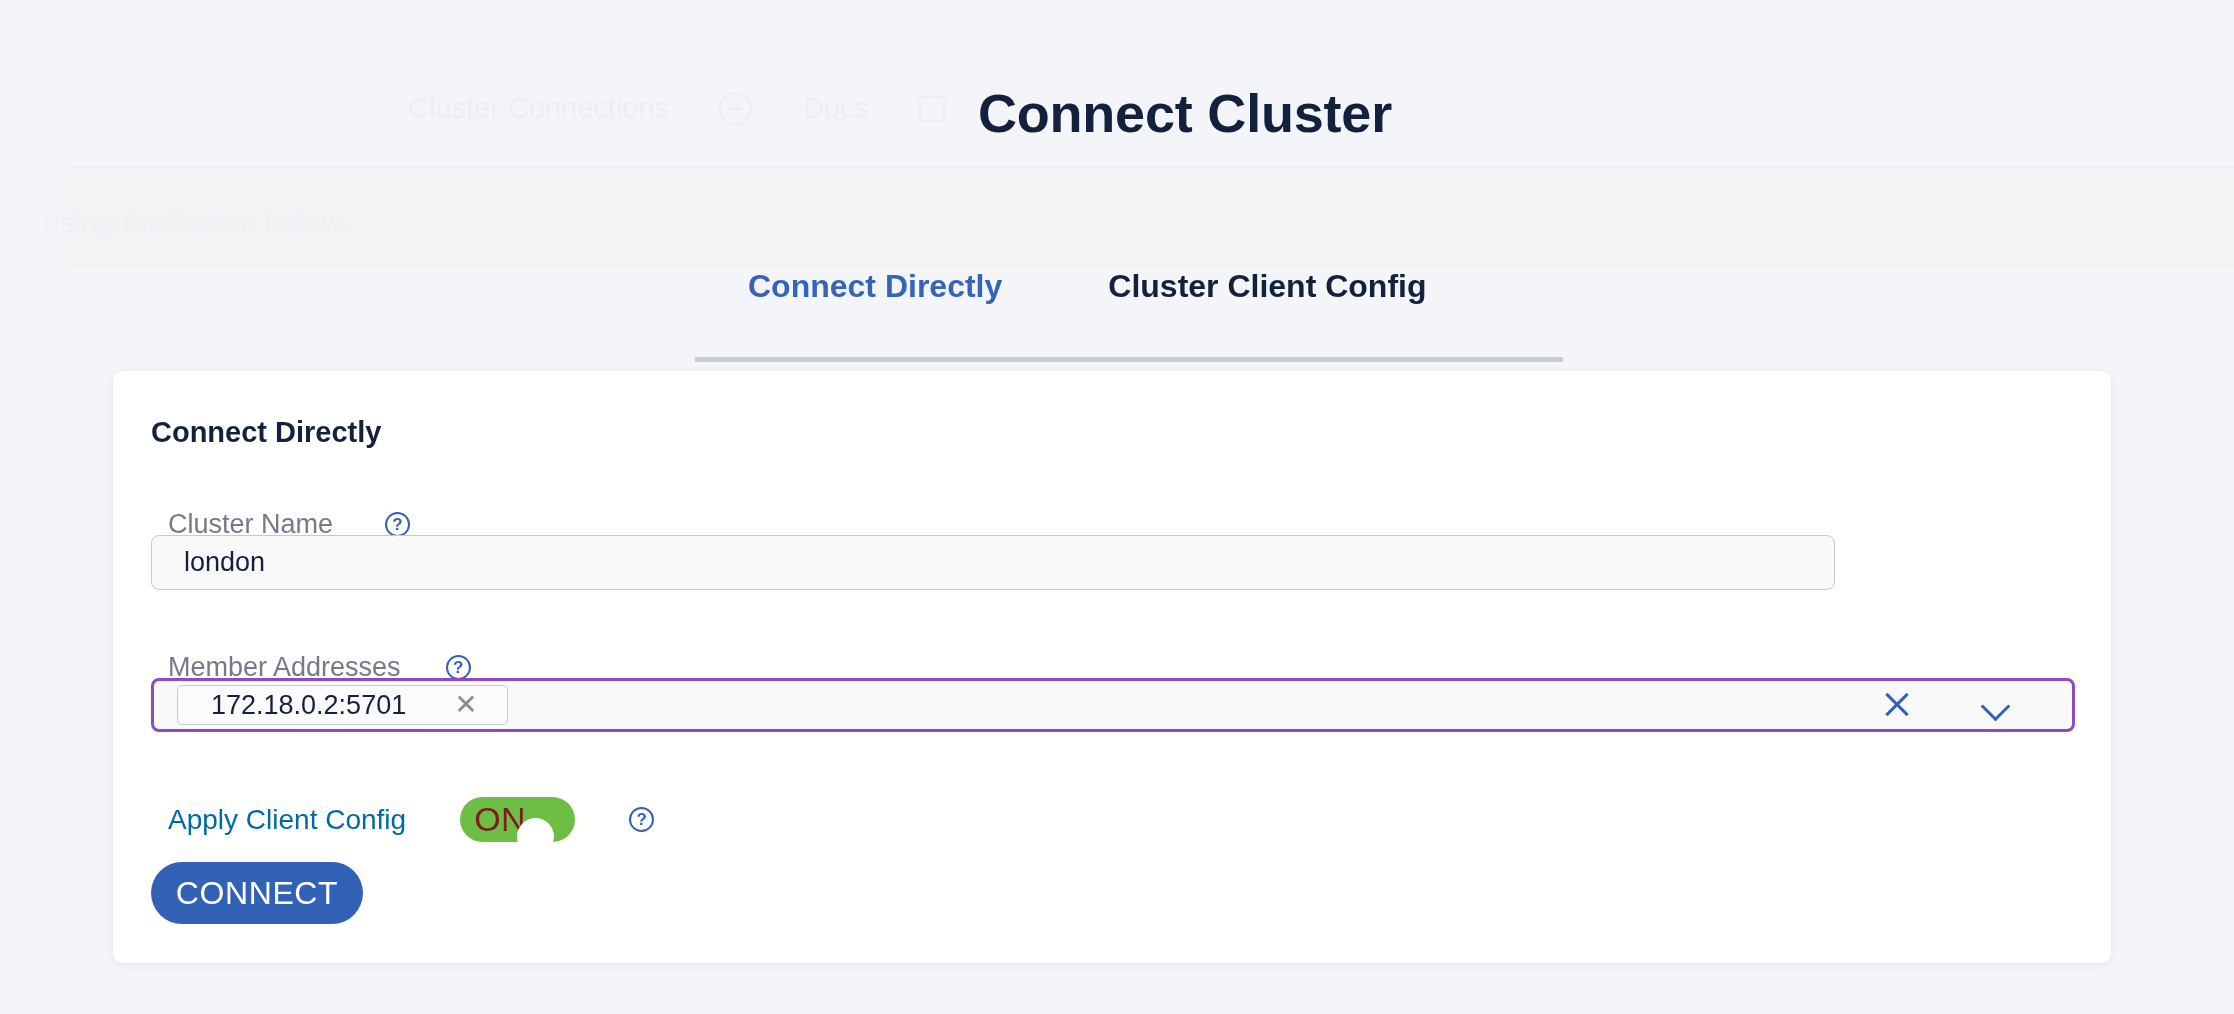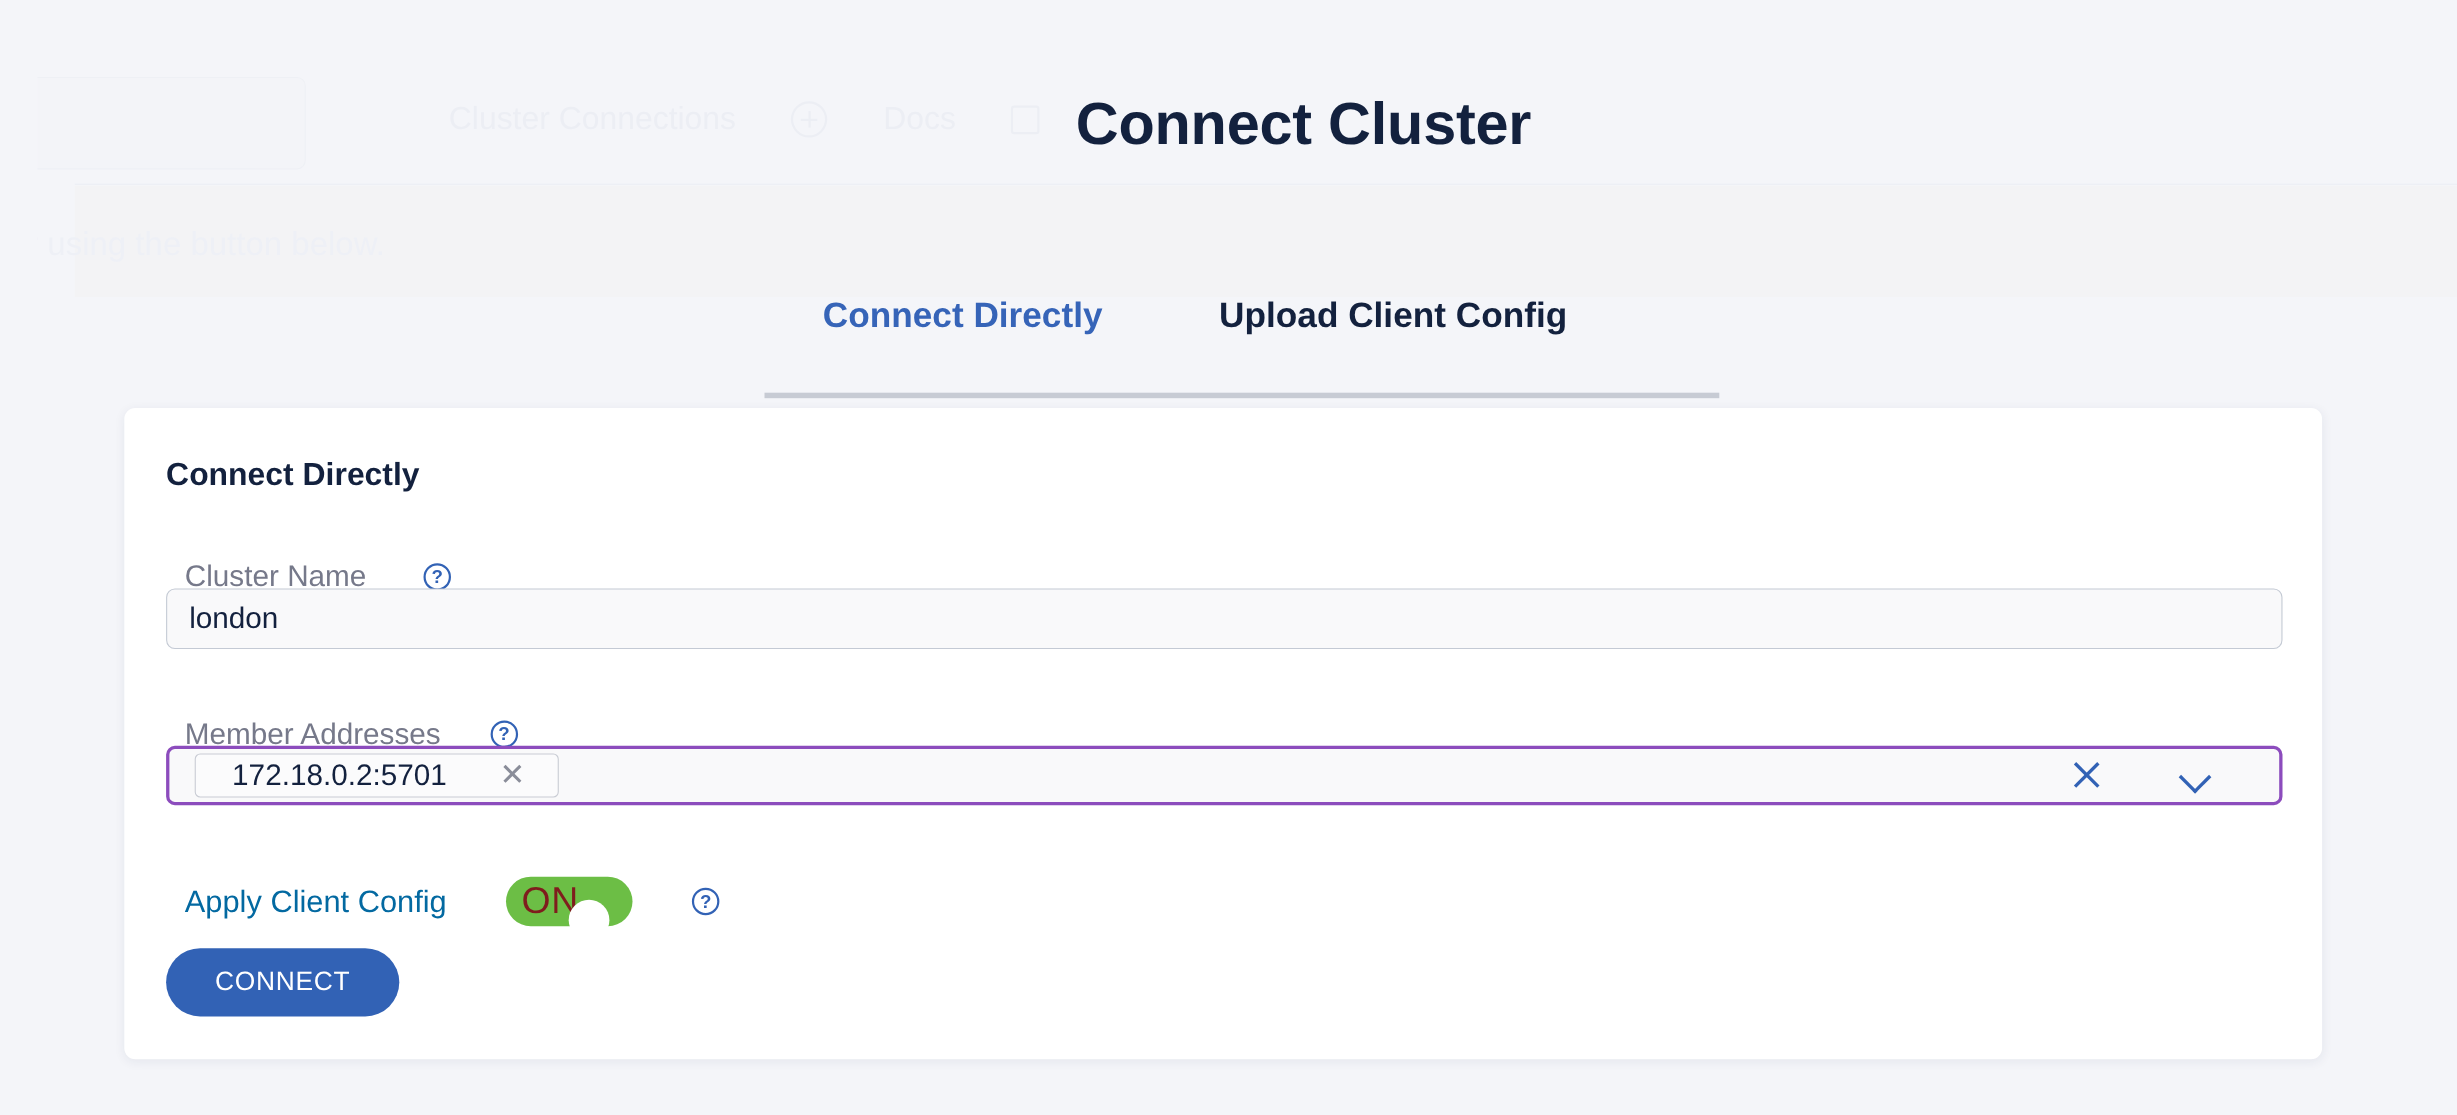"Upload Client Config" button.tab { text: Upload -> Cluster }
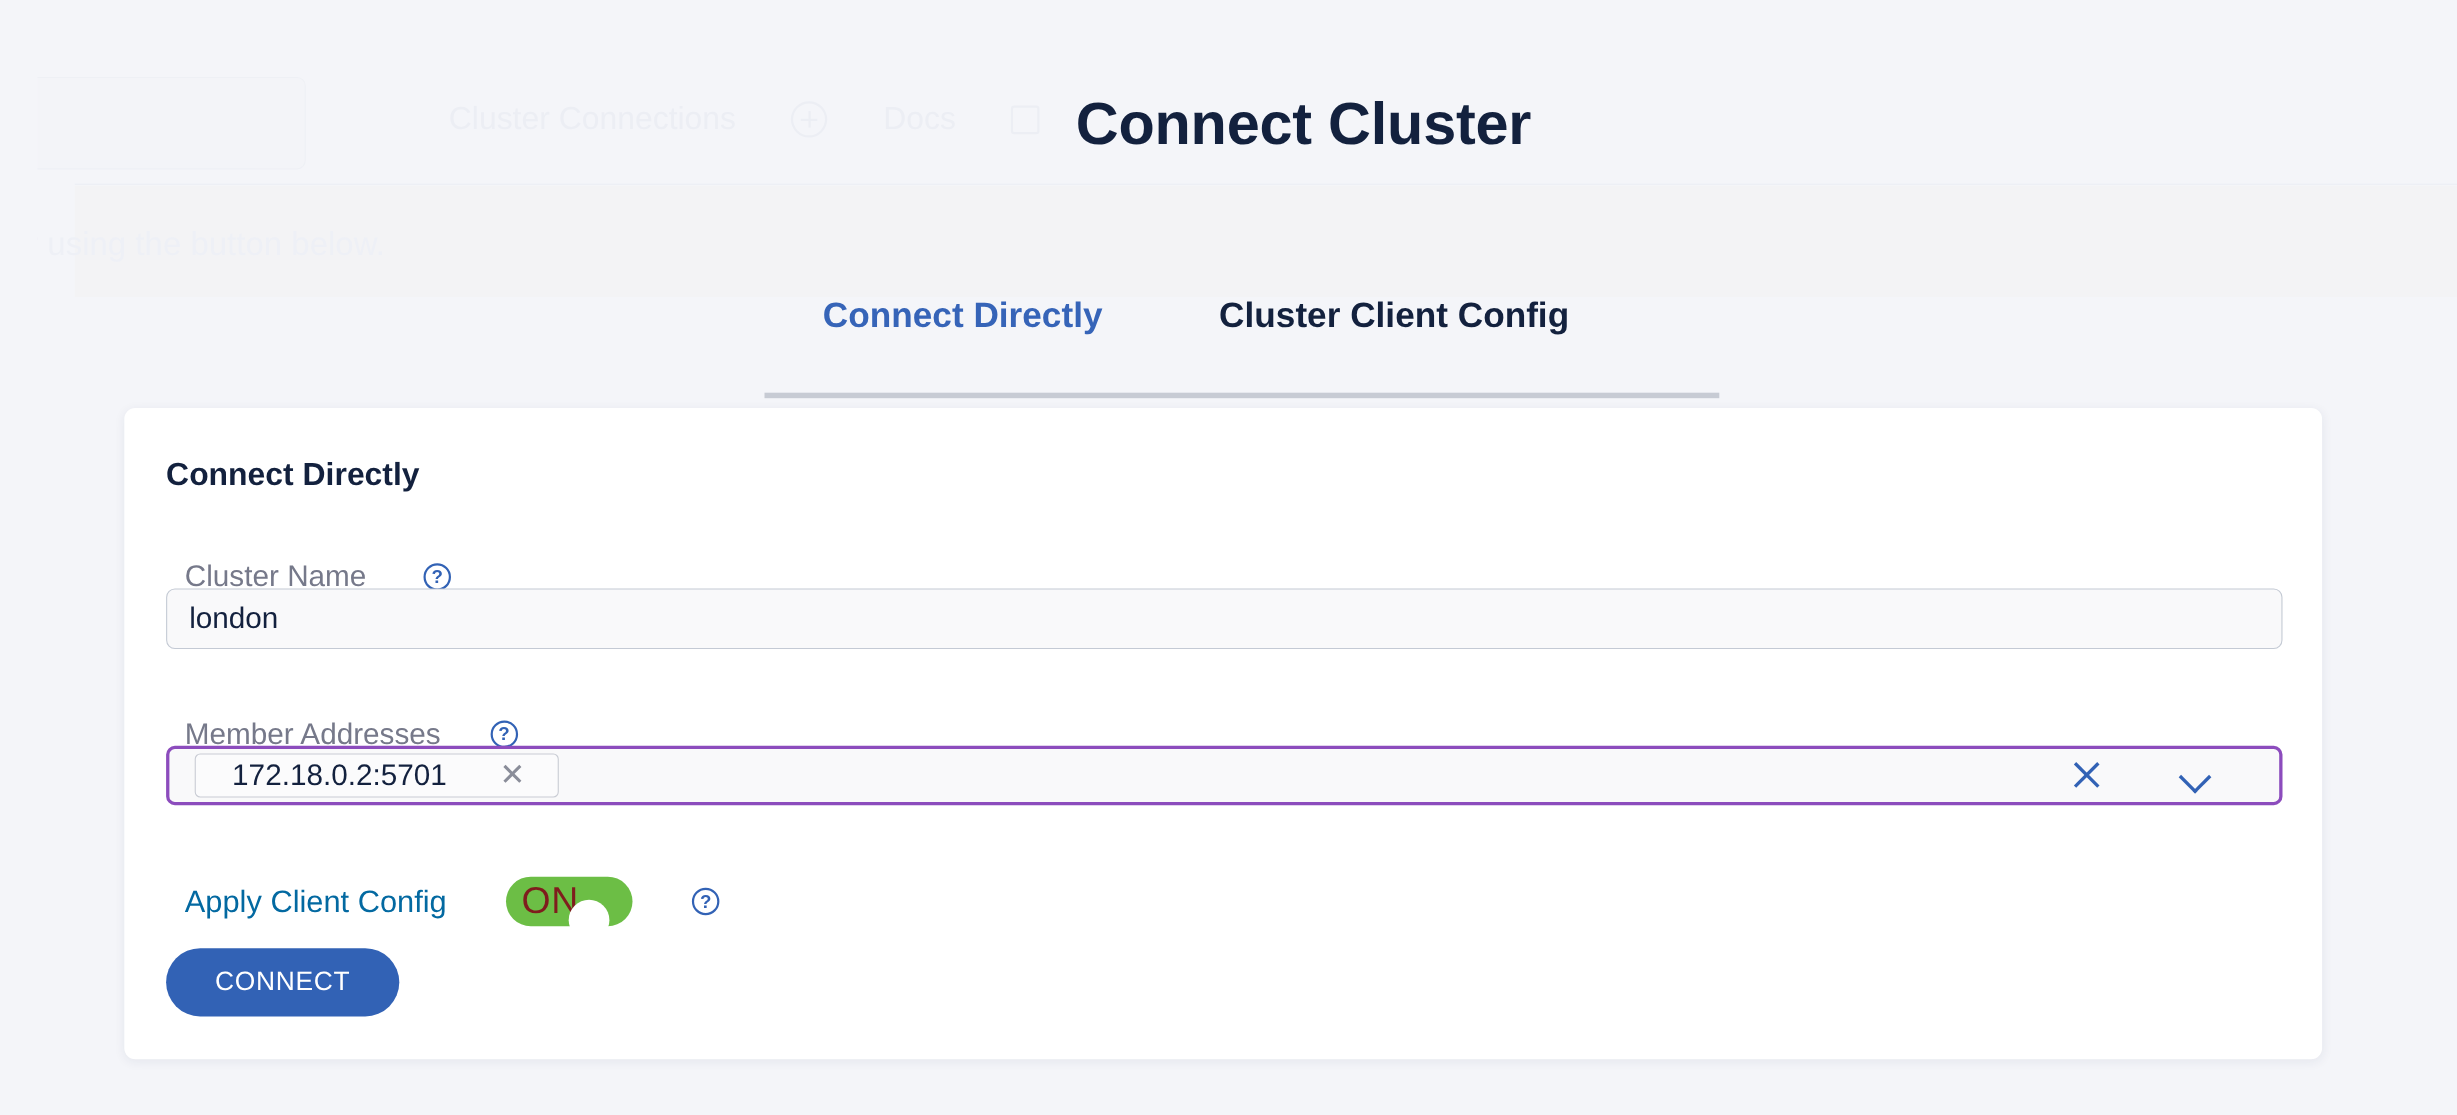"london" .text-input { padding: 0 20px -> 0 32px; width: 1924px -> 1684px }
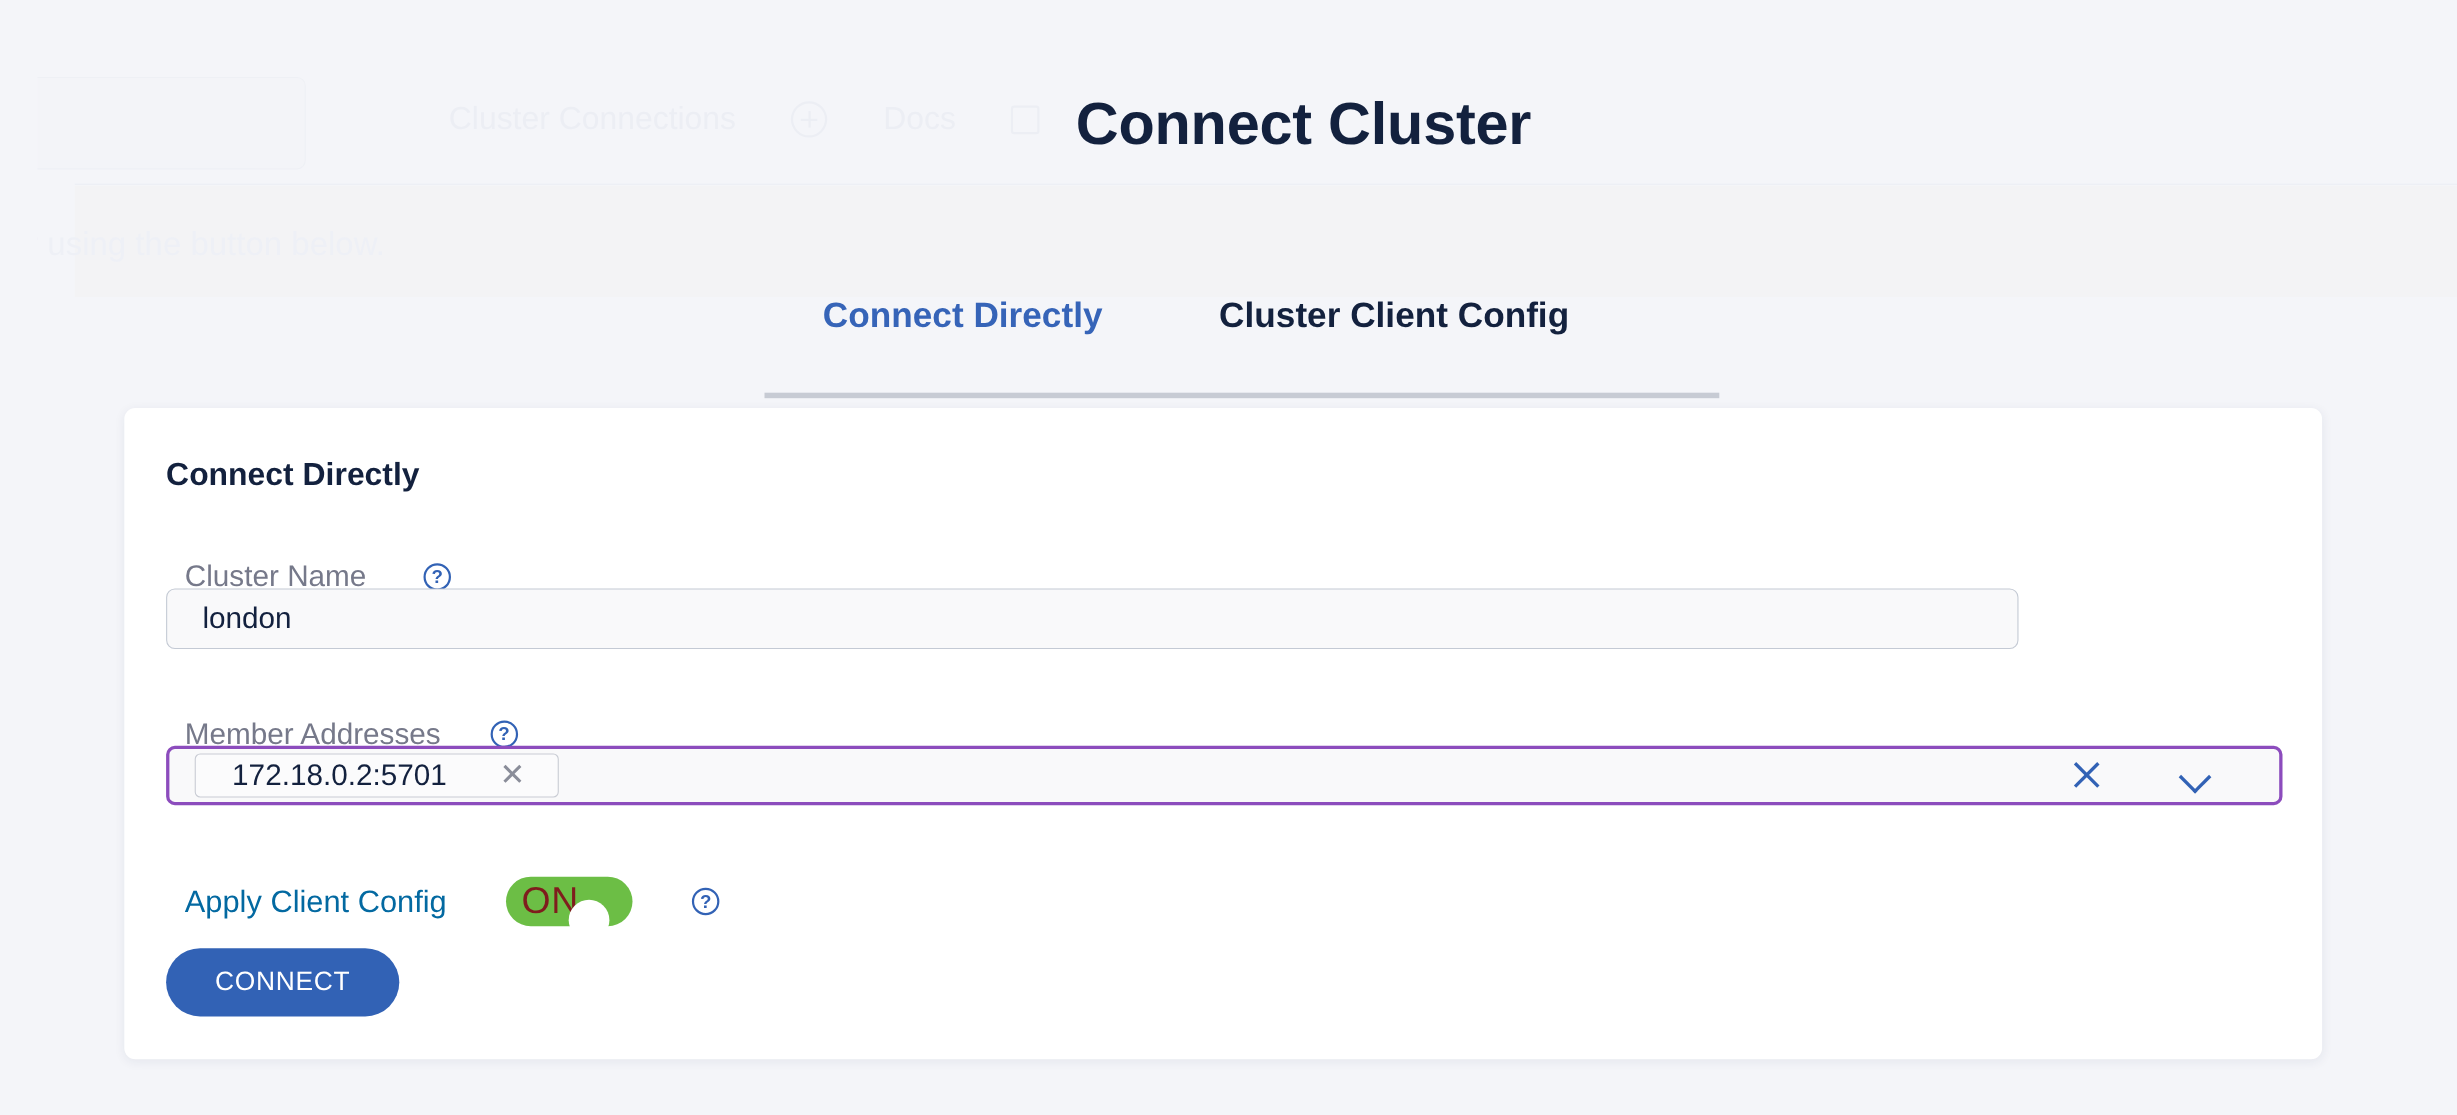"CONNECT" .connect-btn { font-size: 24px -> 32px }
